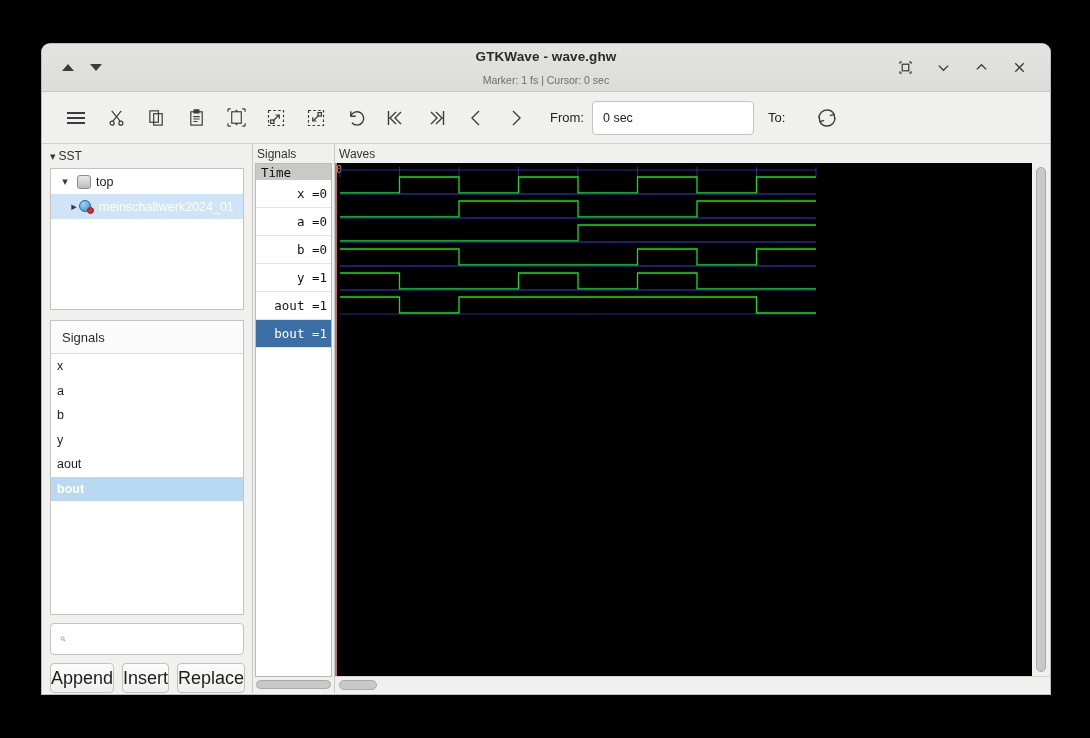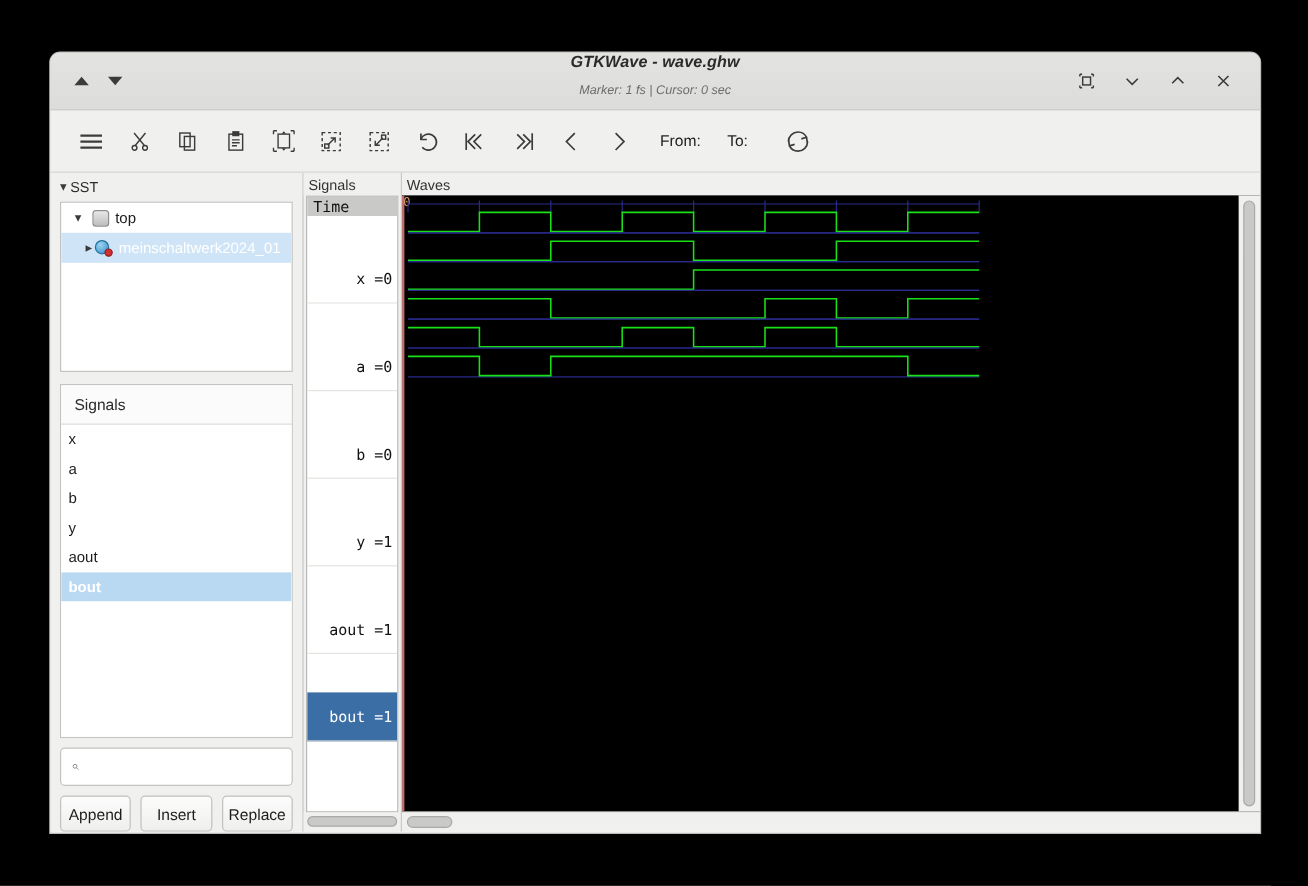"GTKWave - wave.ghw" .tb-center { font-style: italic -> none; justify-content: none -> center }
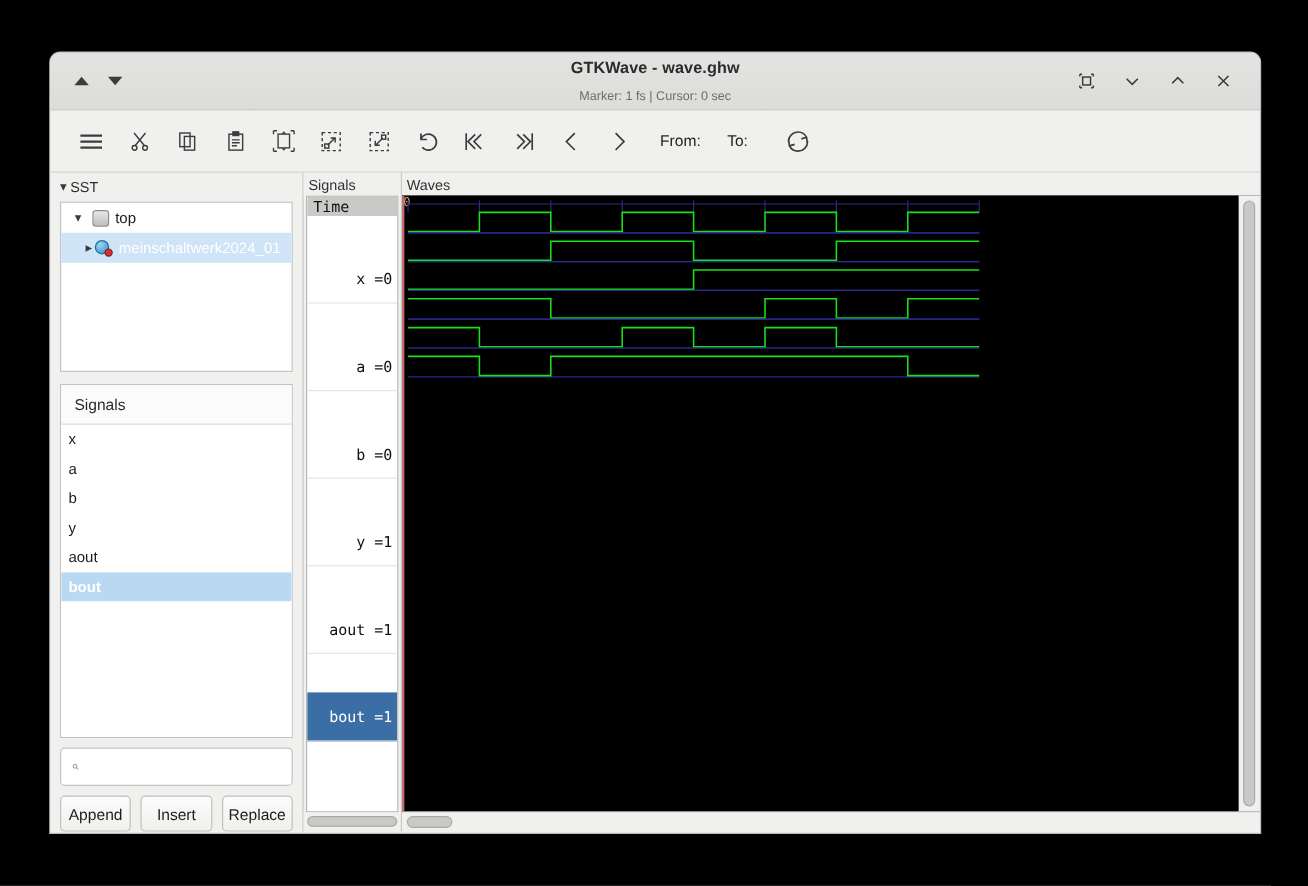"0 sec" div.tinput { html: none -> <div>0 sec</div> }
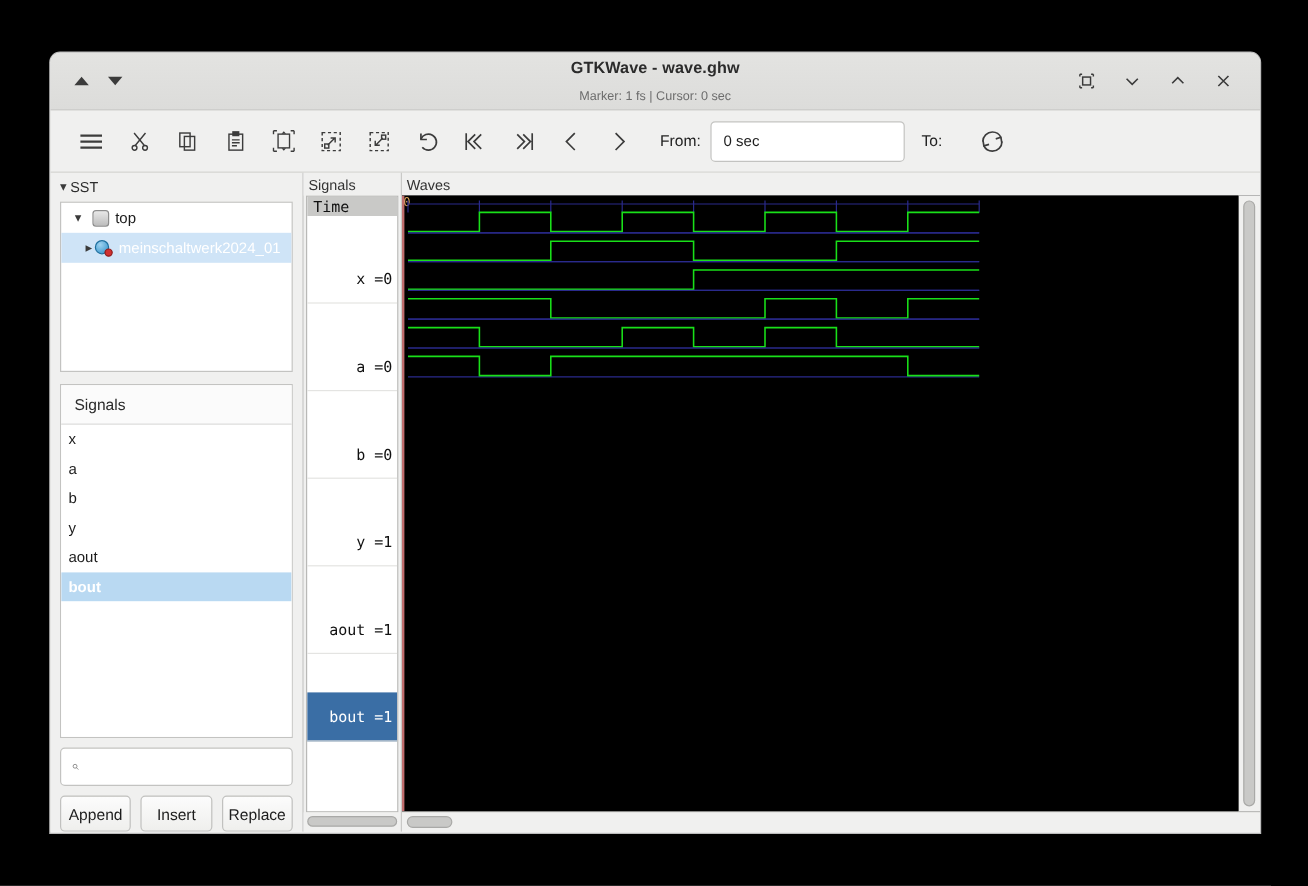"x =0" .sv-row { height: 41px -> 28px; margin-top: 32px -> none }
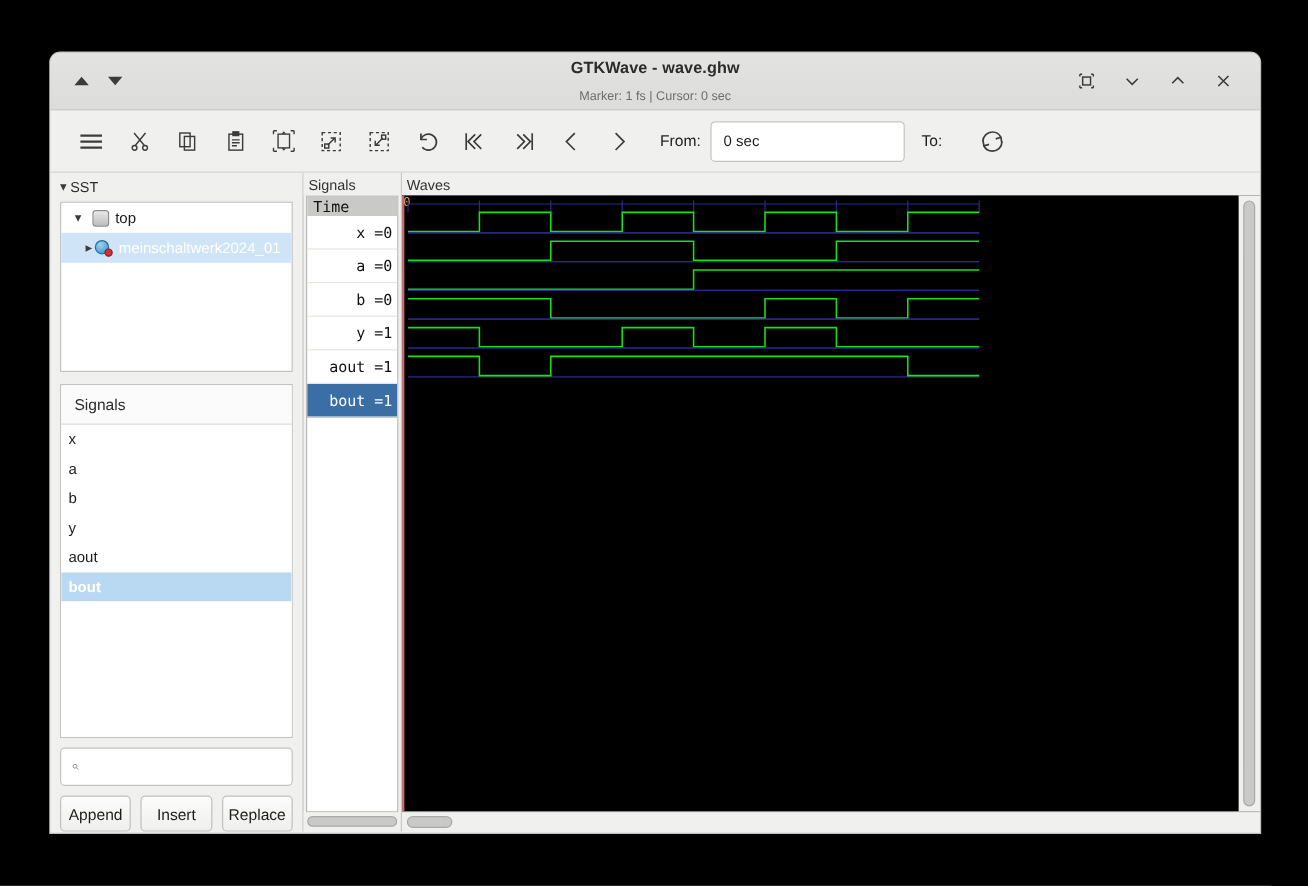"Append" .abtn { font-size: 13px -> 18px }
